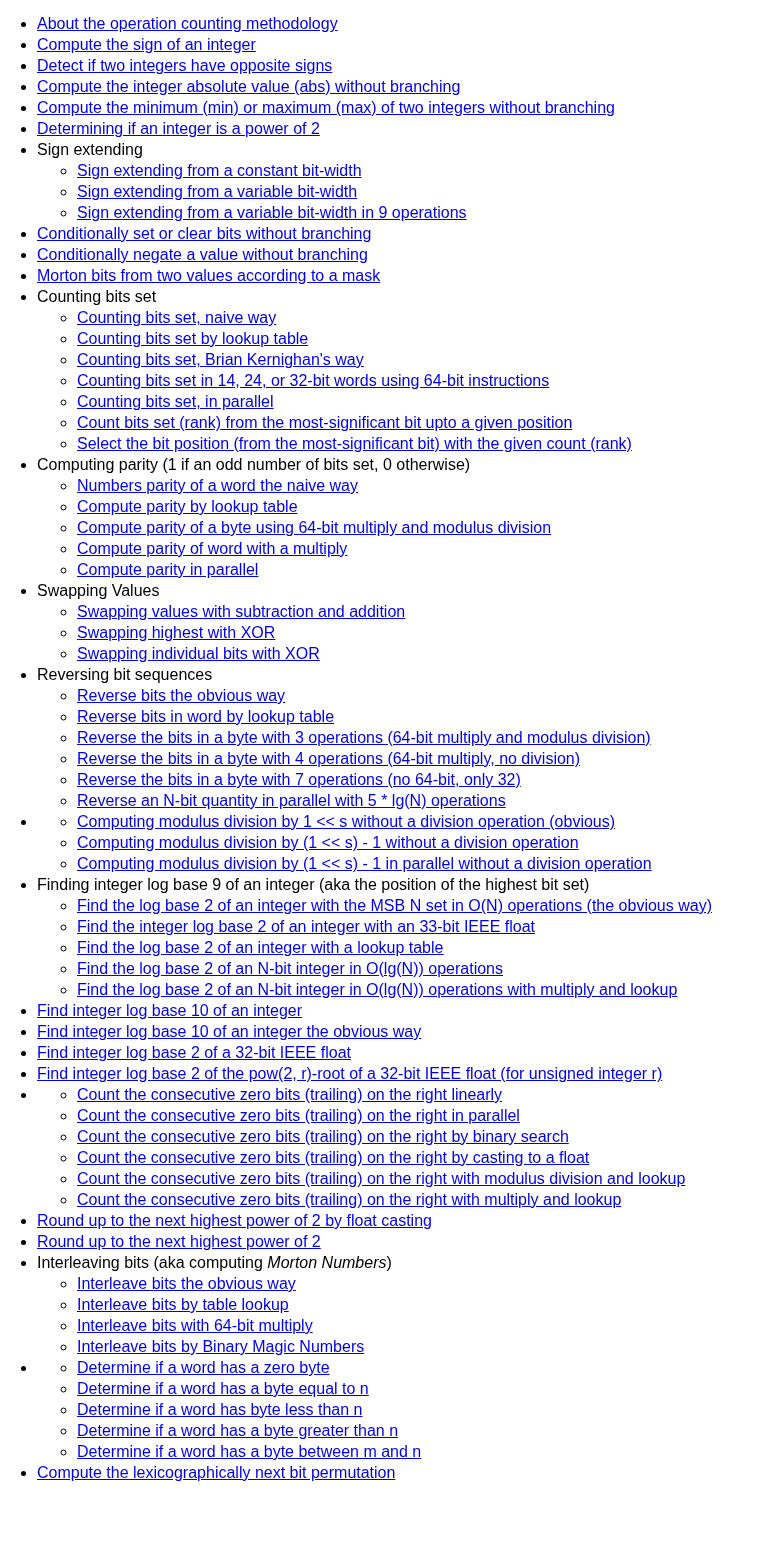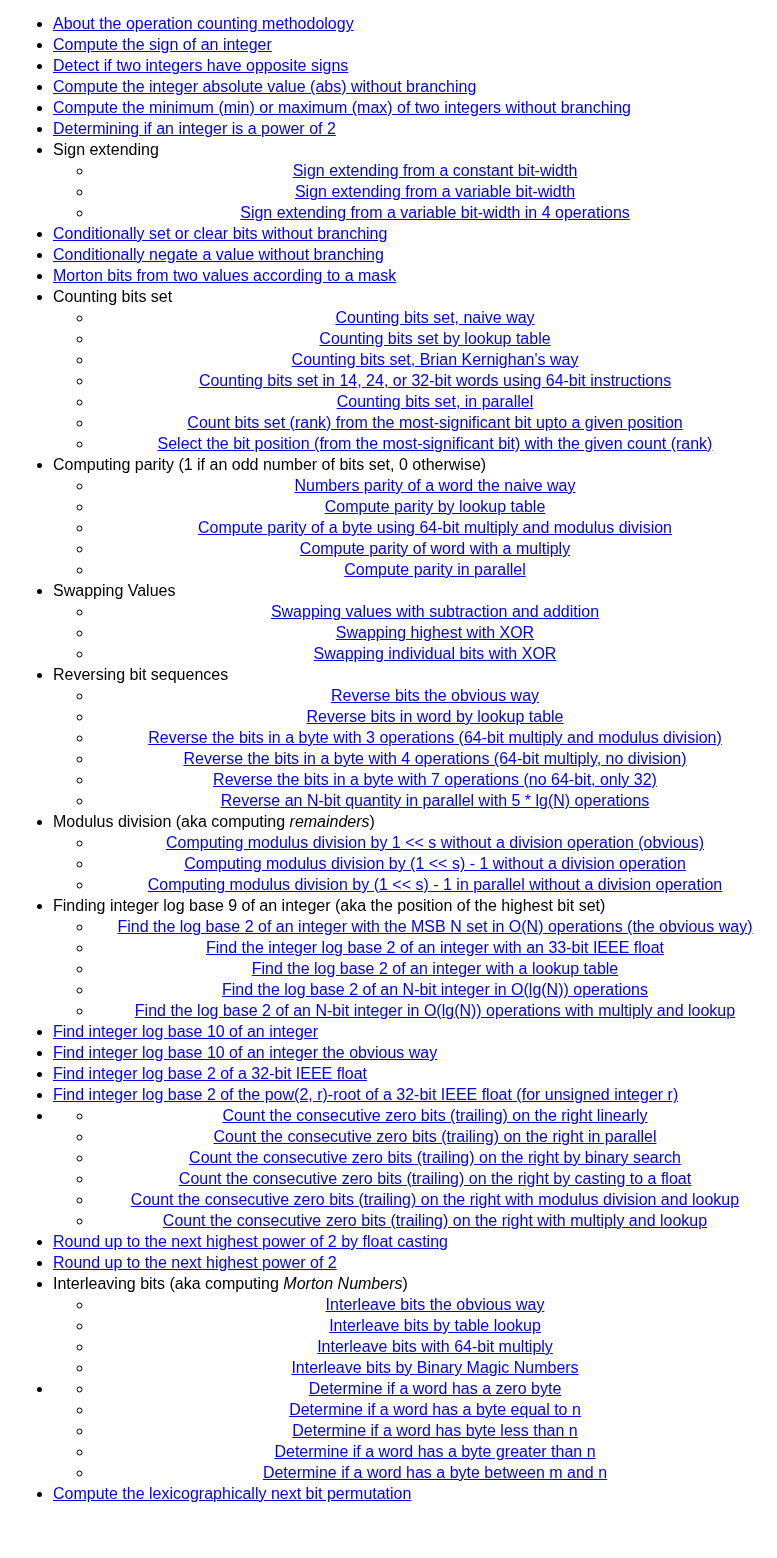"About the operation counting methodology" ul.level-1 { margin-left: 16px -> none }
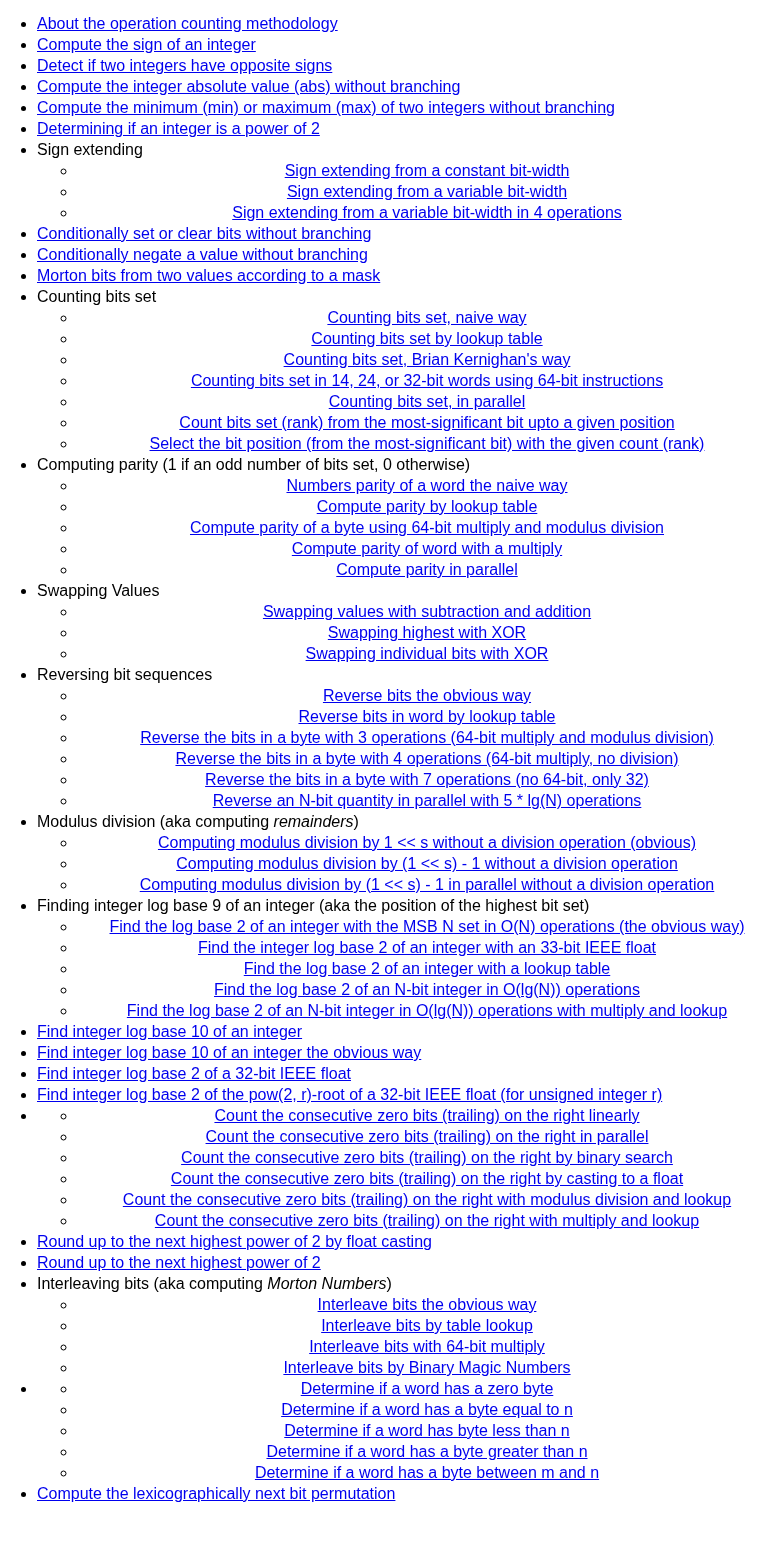"Sign extending from a constant" ul.level-2 { text-align: center -> none }
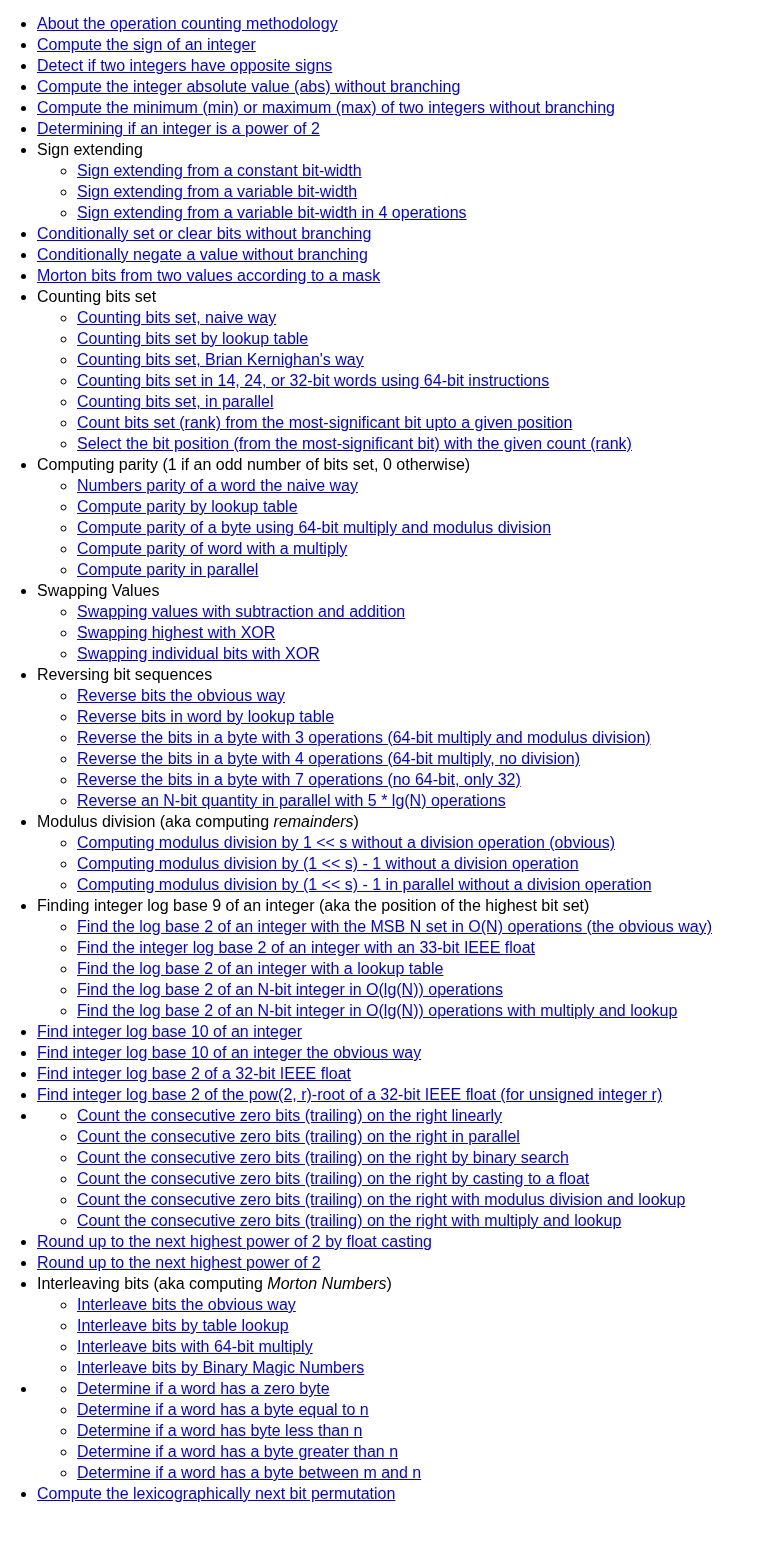"Sign extending from a variable bit-width in" a { text: 4 -> 9 }
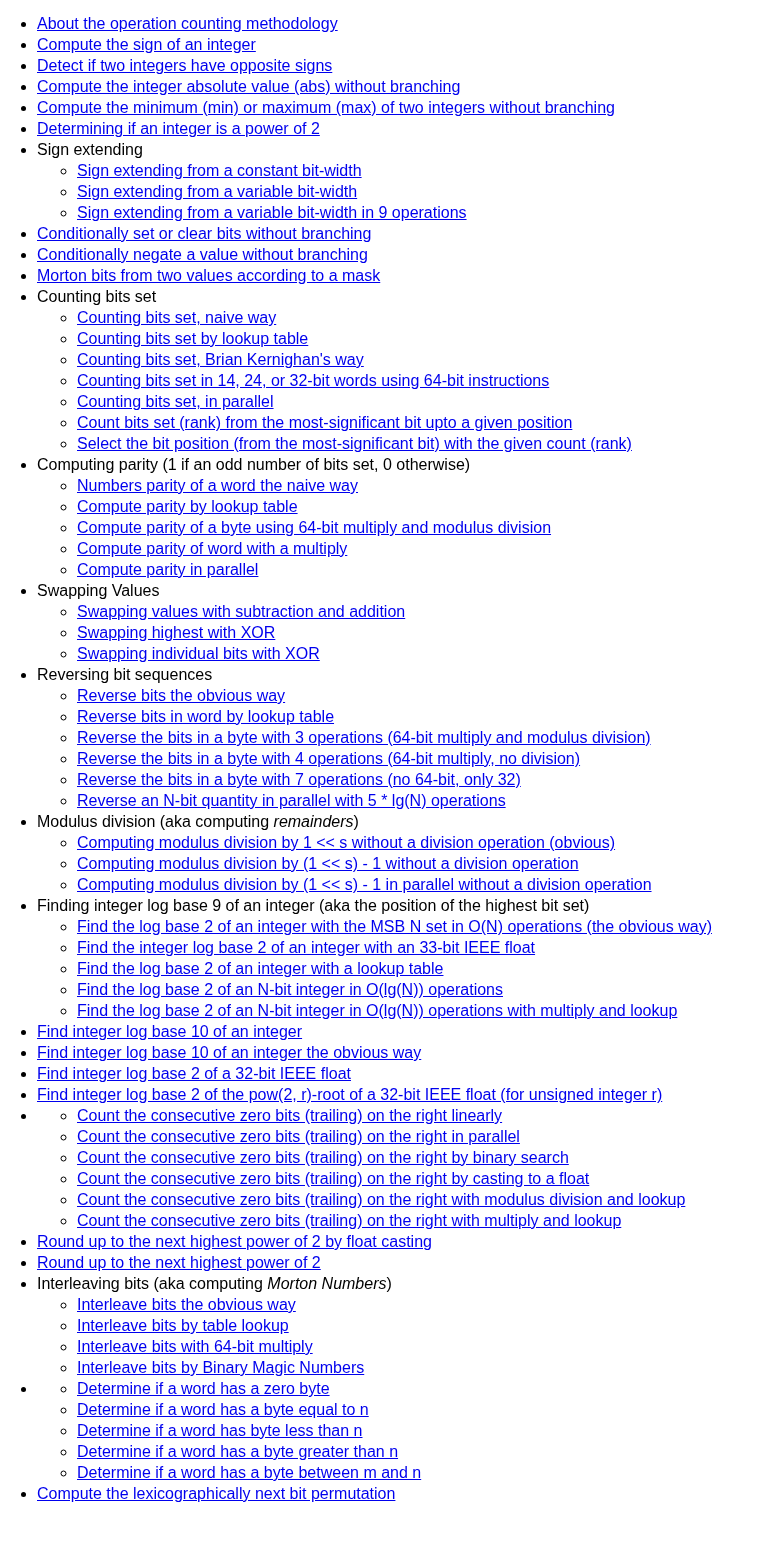"Modulus division (aka computing" span { html: <span><span>Modulus division (aka computing </span><em>remainders</em><span>)</span></span> -> none }
